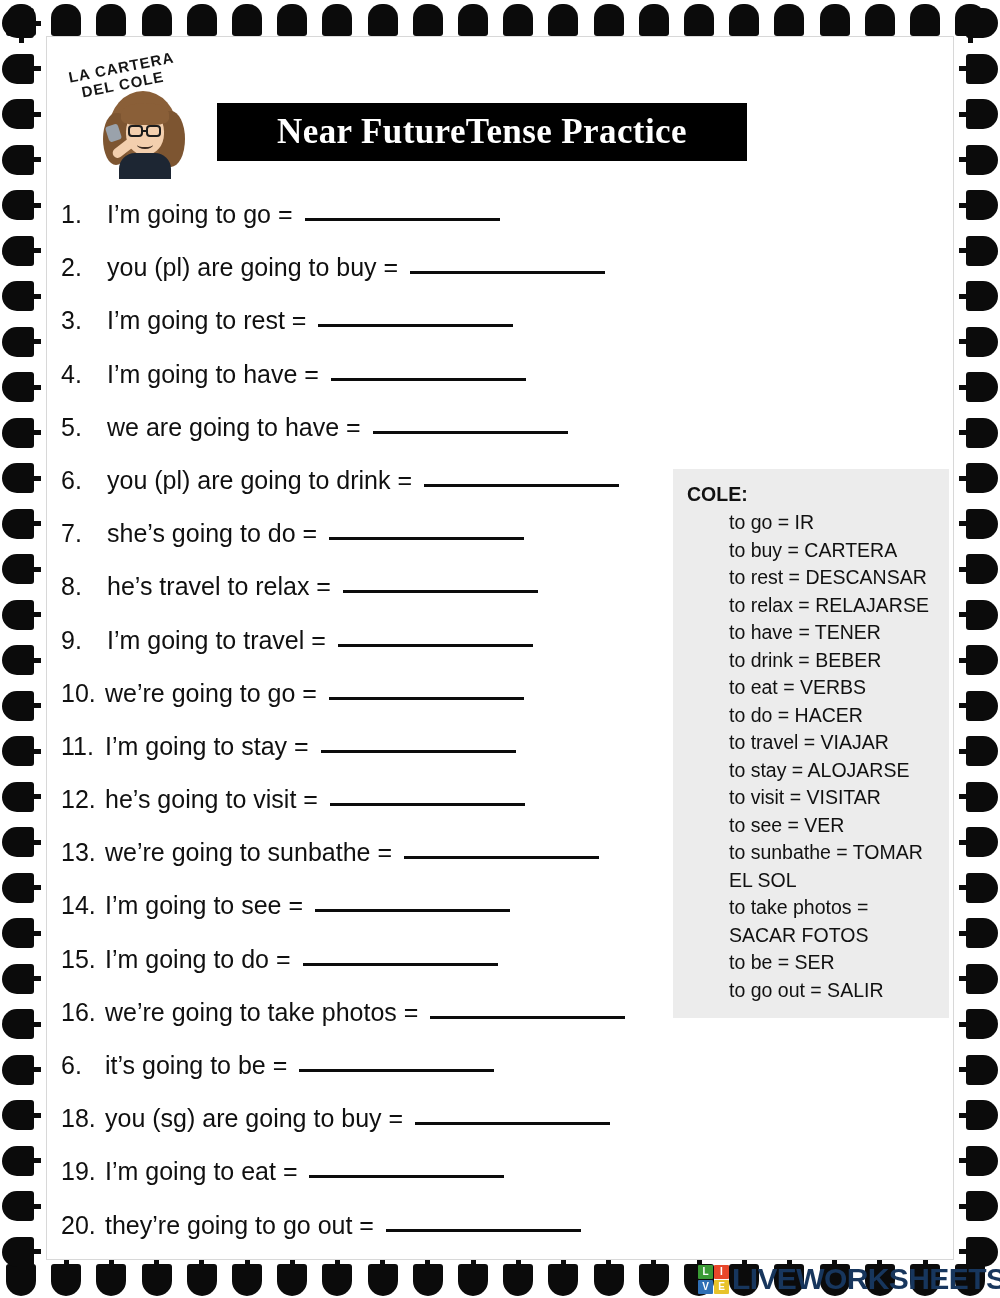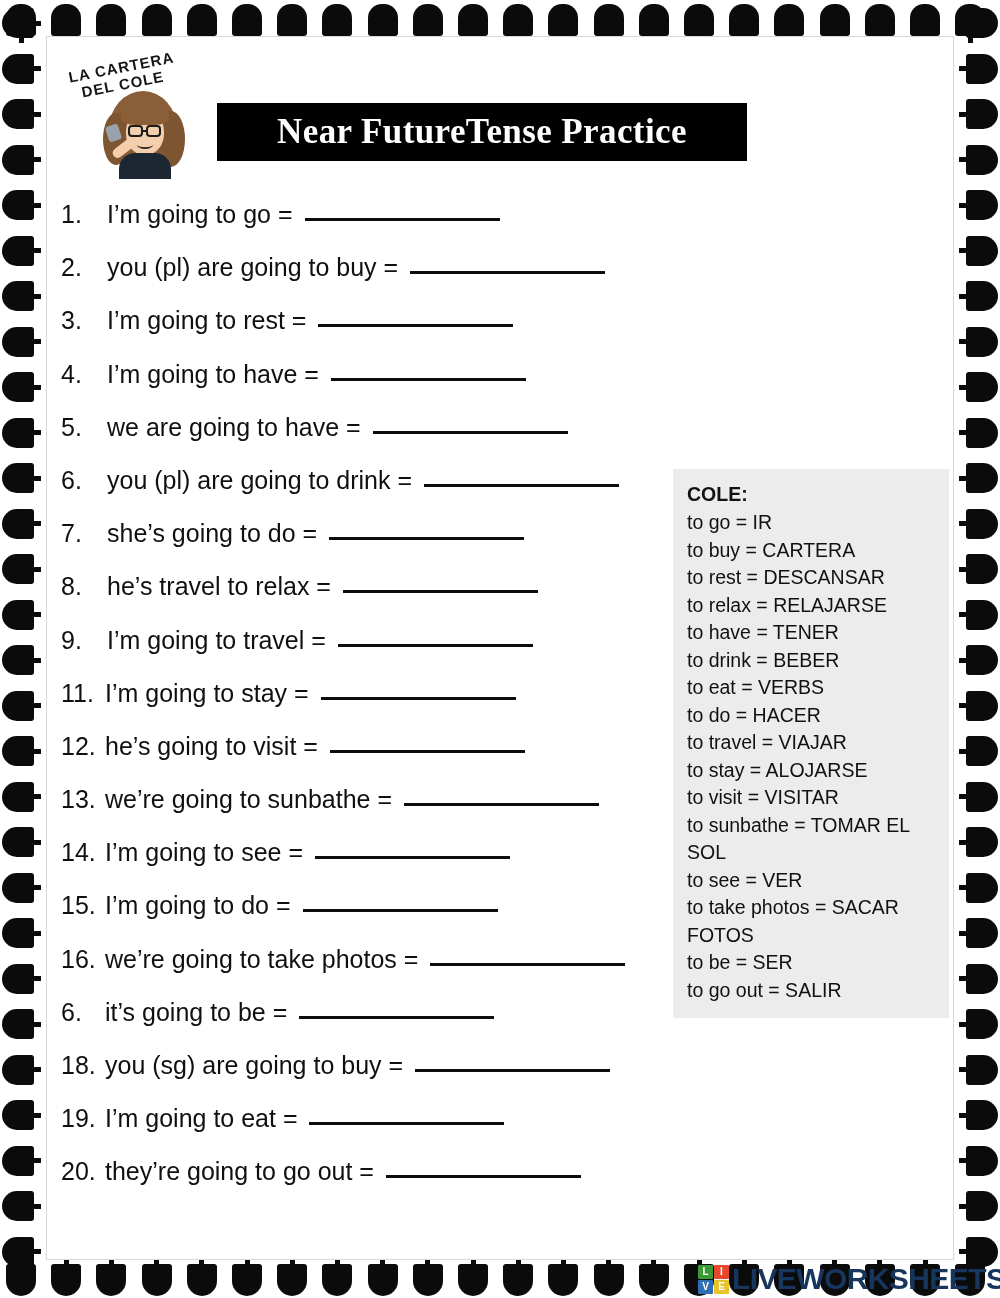"to go = IR" .verb-line { margin-left: none -> 42px }
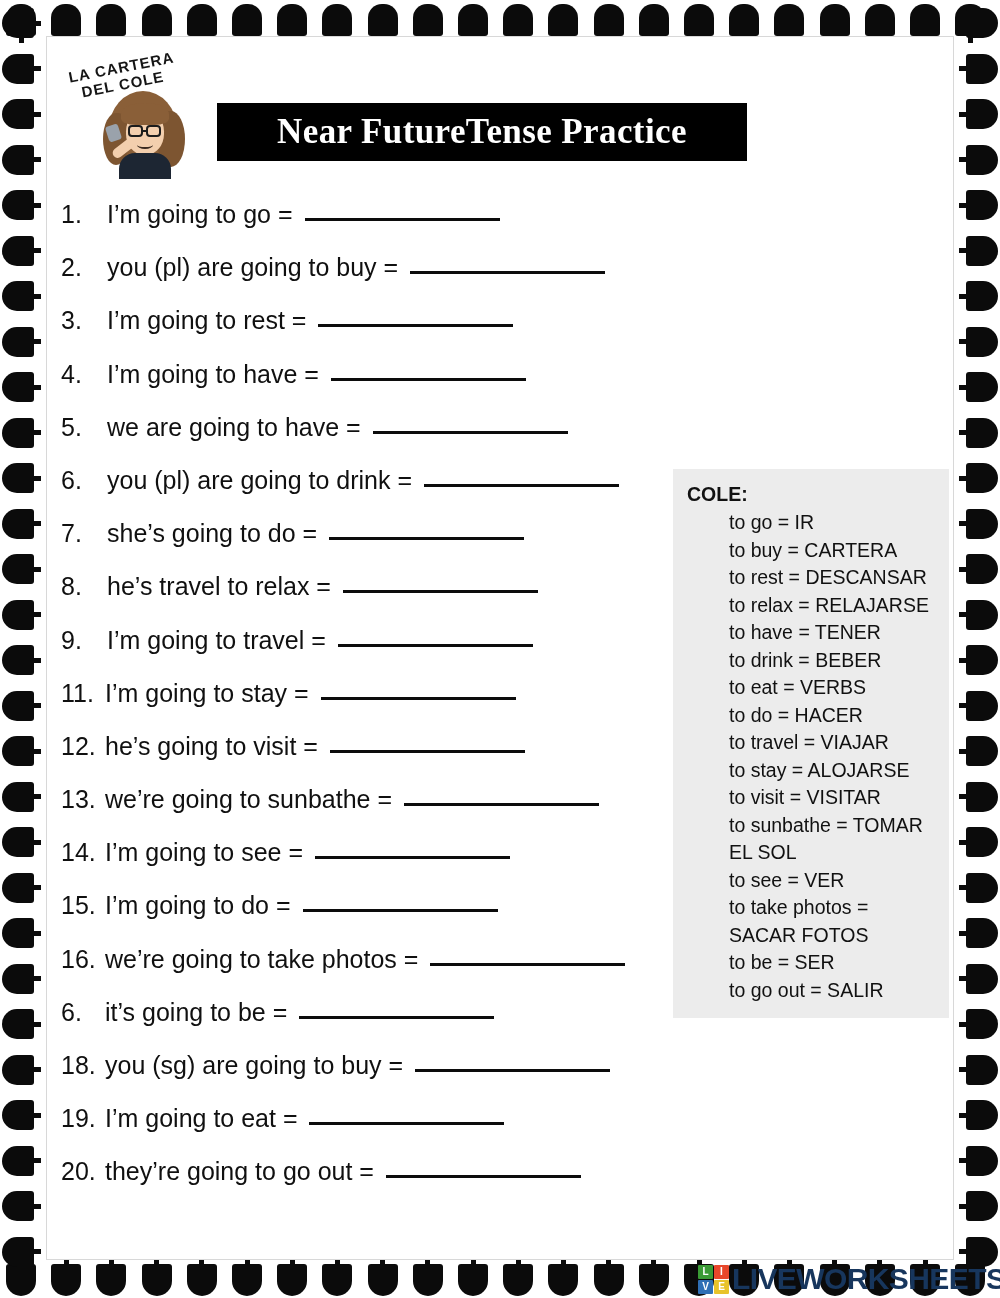"10." div.q-row { html: none -> <div> <span>10.</span> <span>we’re going to go =</span> <span></span> </div> }
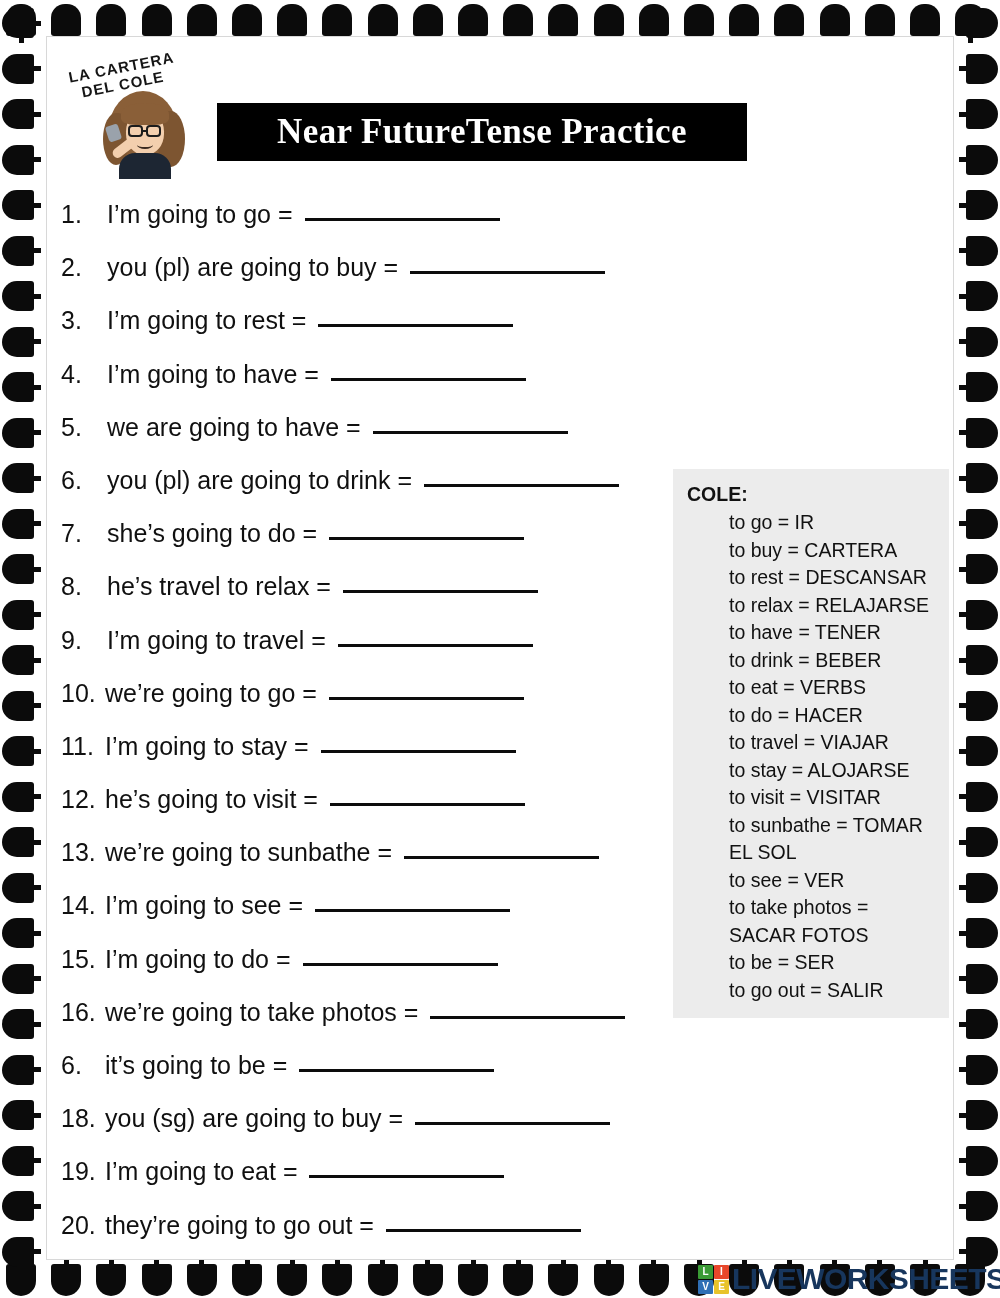"to sunbathe = TOMAR EL" div.verb-line { order: before "to see = VER" -> after "to see = VER" }
